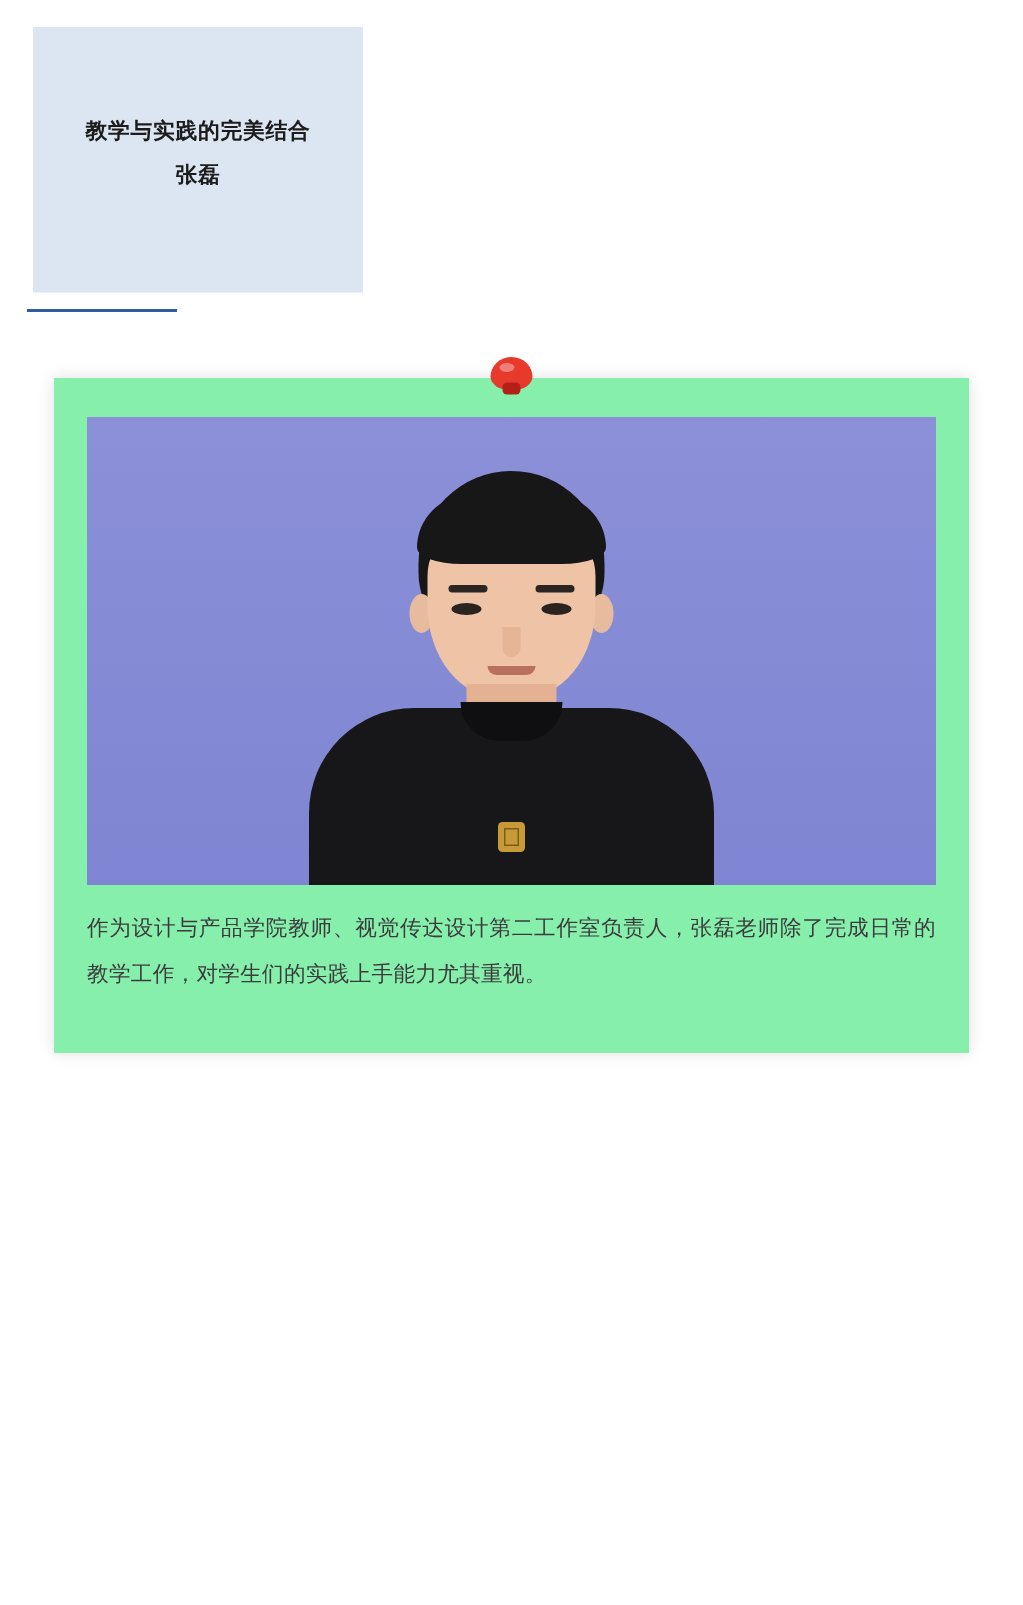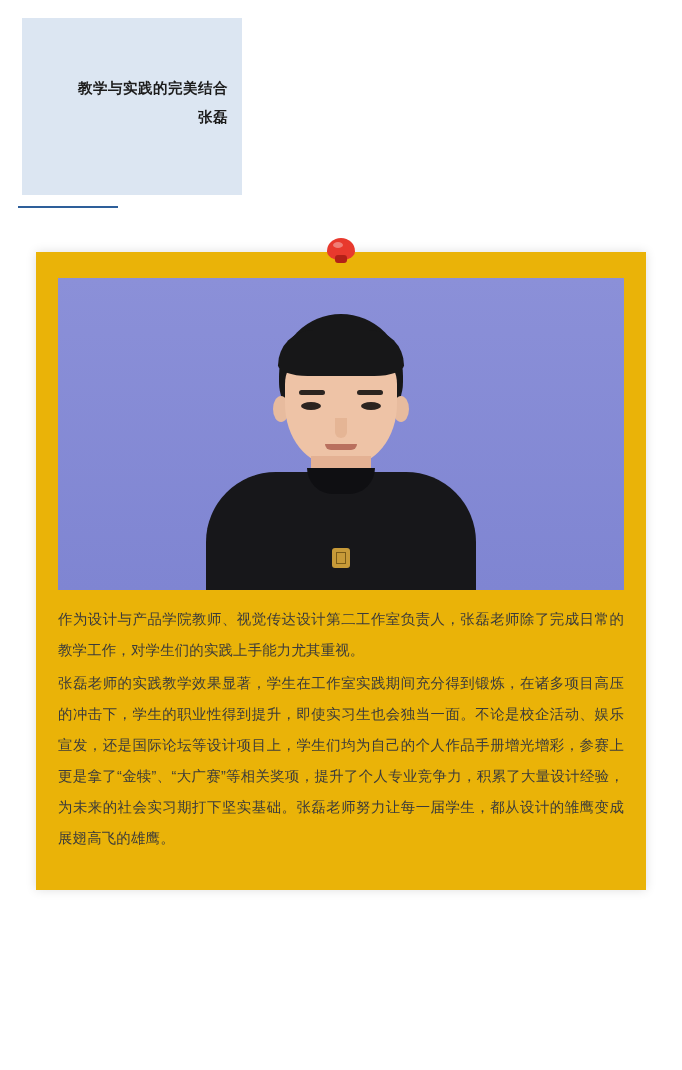"教学与实践的完美结合" .header-line { text-align: right -> center }
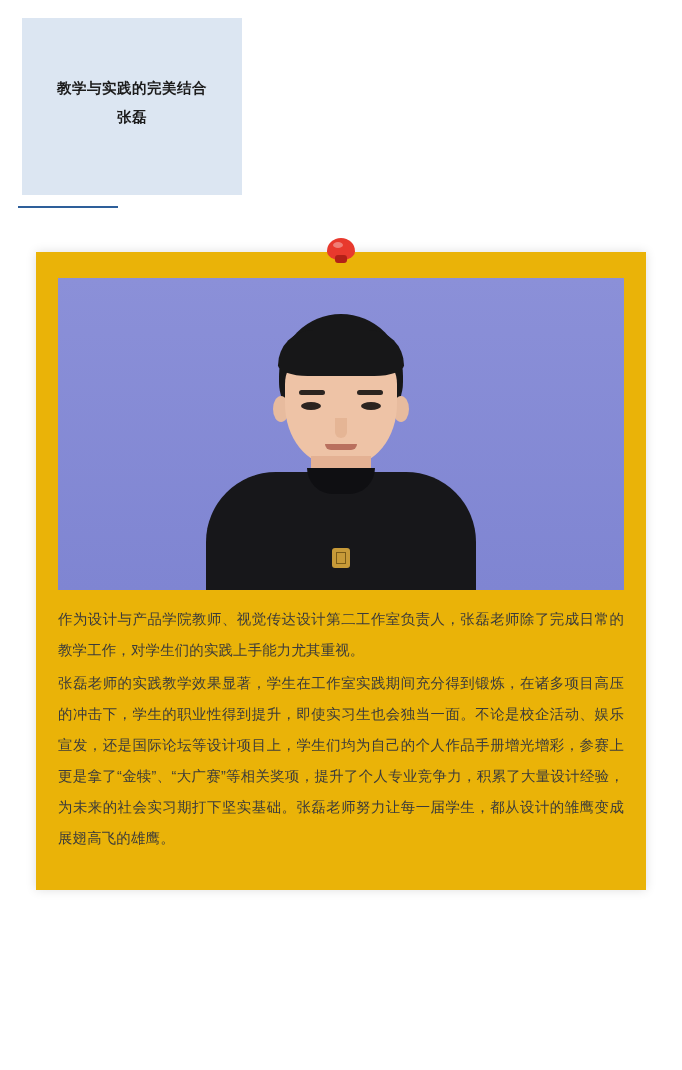"作为设计与产品学院教师、视觉传达设计第二工作室负责人，张磊老师除了完成日常的教学" .article-card { background: #eab308 -> #86efac }
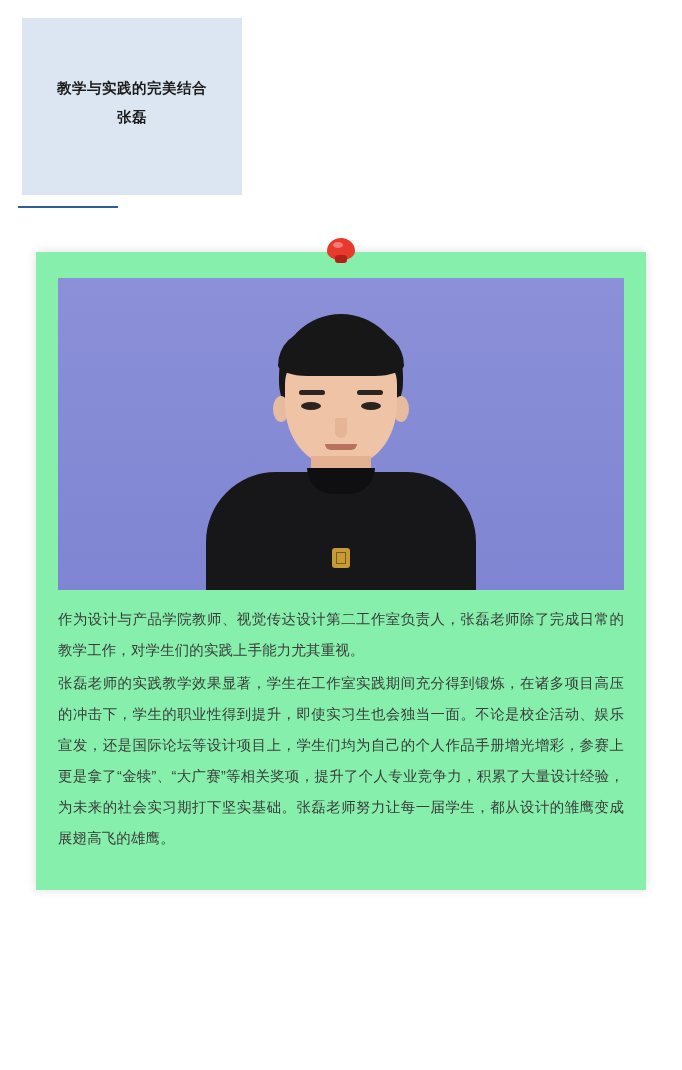"张磊老师的实践教学效果显著，学生在工作室实践期间充分得到锻炼，在诸多项目高压的冲" p { html: <p>张磊老师的实践教学效果显著，学生在工作室实践期间充分得到锻炼，在诸多项目高压的冲击下，学生的职业性得到提升，即使实习生也会独当一面。不论是校企活动、娱乐宣发，还是国际论坛等设计项目上，学生们均为自己的个人作品手册增光增彩，参赛上更是拿了“金犊”、“大广赛”等相关奖项，提升了个人专业竞争力，积累了大量设计经验，为未来的社会实习期打下坚实基础。张磊老师努力让每一届学生，都从设计的雏鹰变成展翅高飞的雄鹰。</p> -> none }
